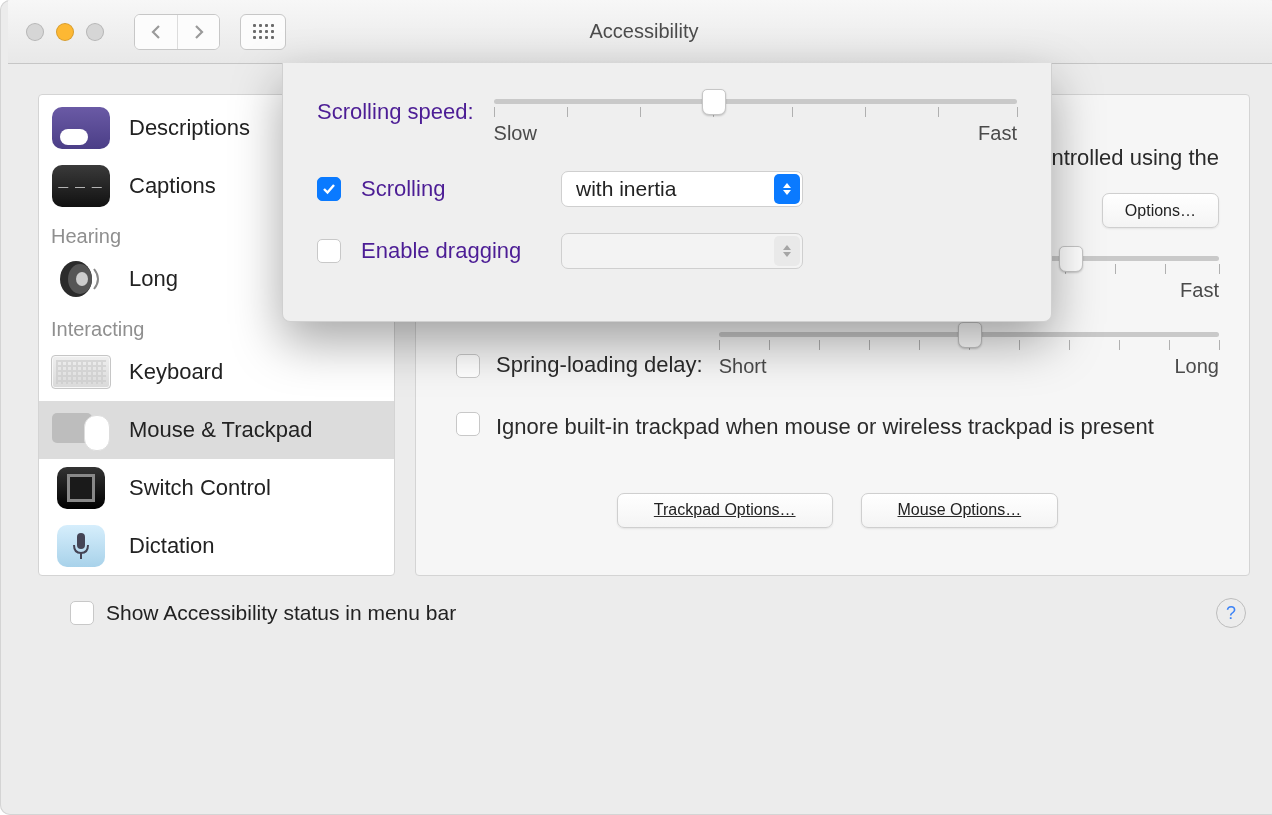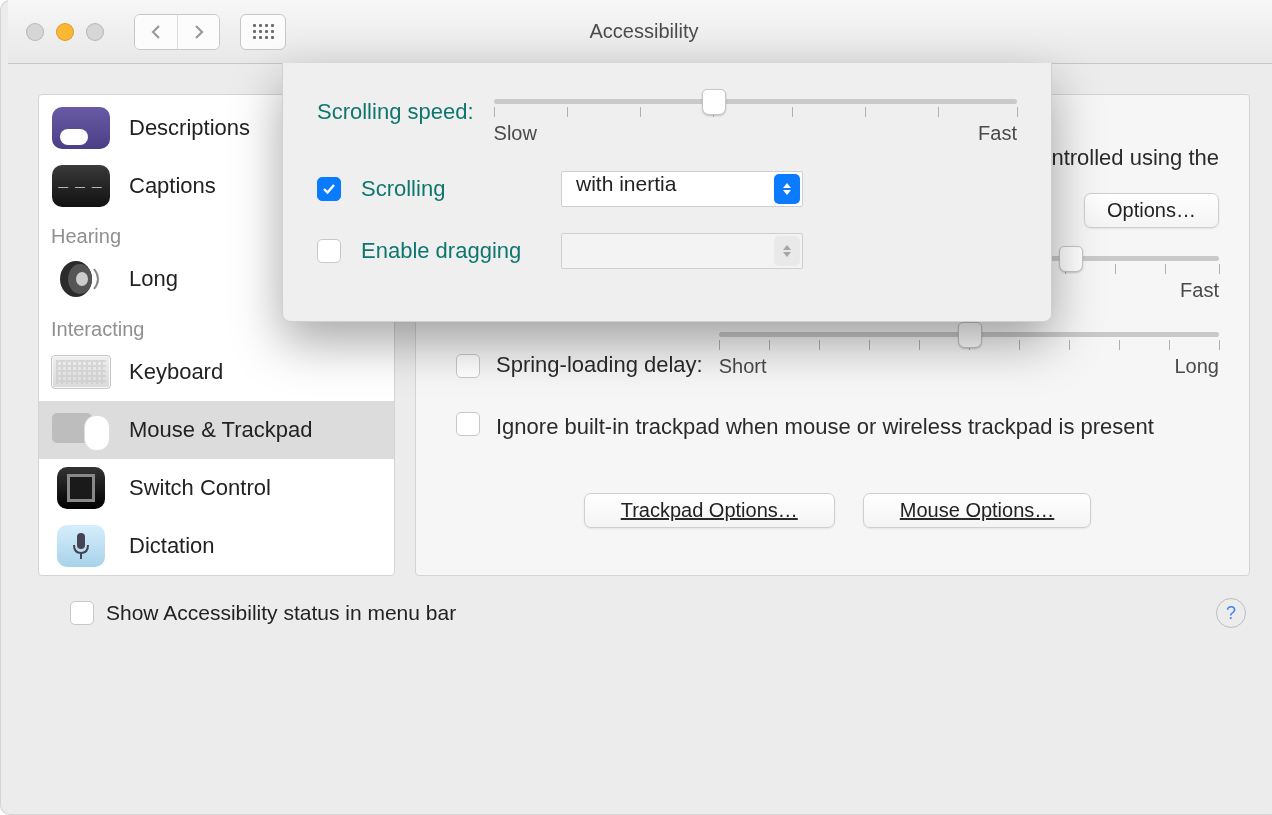"Scrolling speed:" .sheet-label { color: #0f766e -> #4c1d95 }
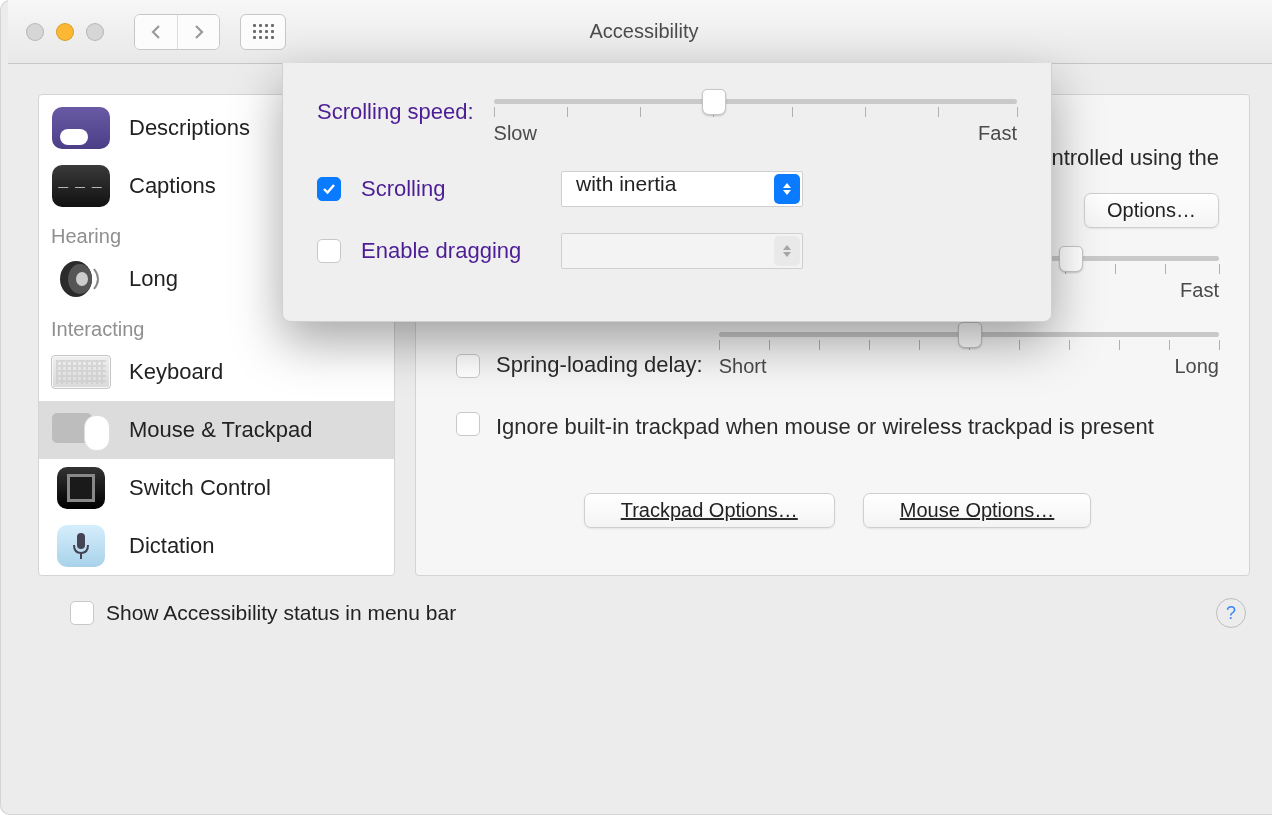"with inertia" .mac-select { align-items: none -> center; border-radius: 2px -> 7px }
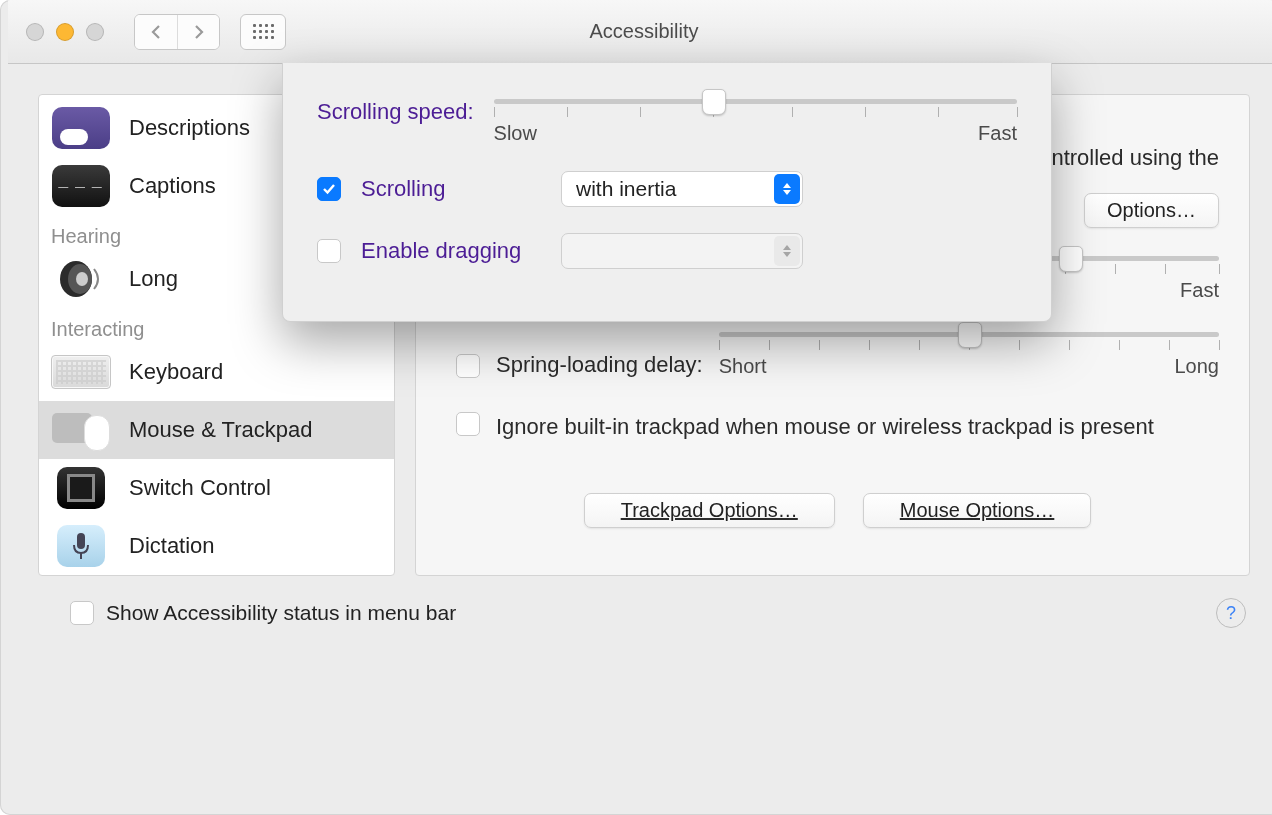"Options…" .mac-button { font-size: 20px -> 16px }
